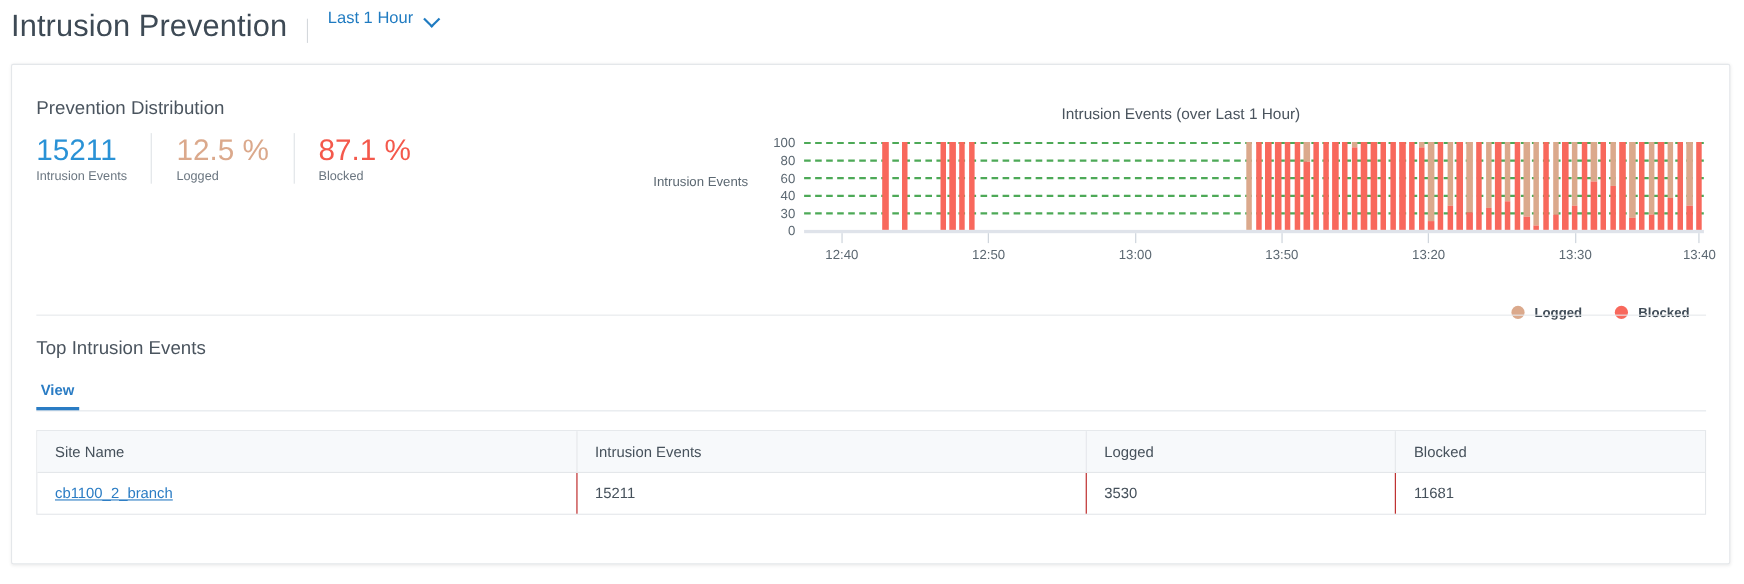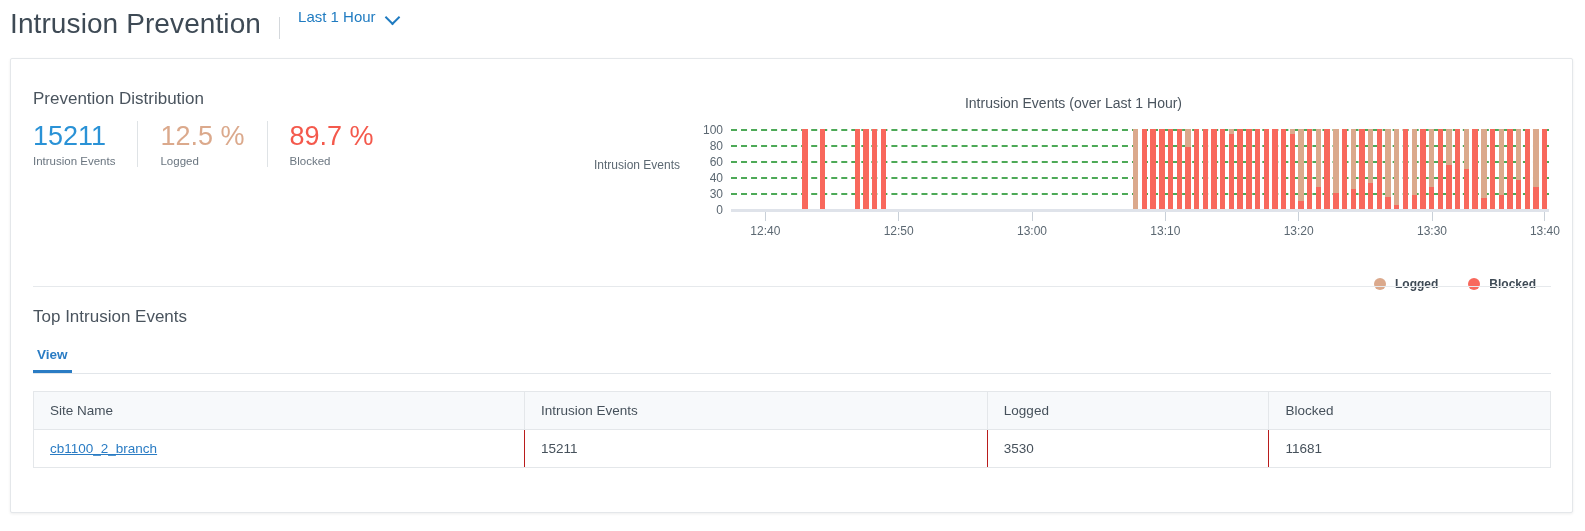"89.7 %" div.kpi-value { text: 89.7 -> 87.1 }
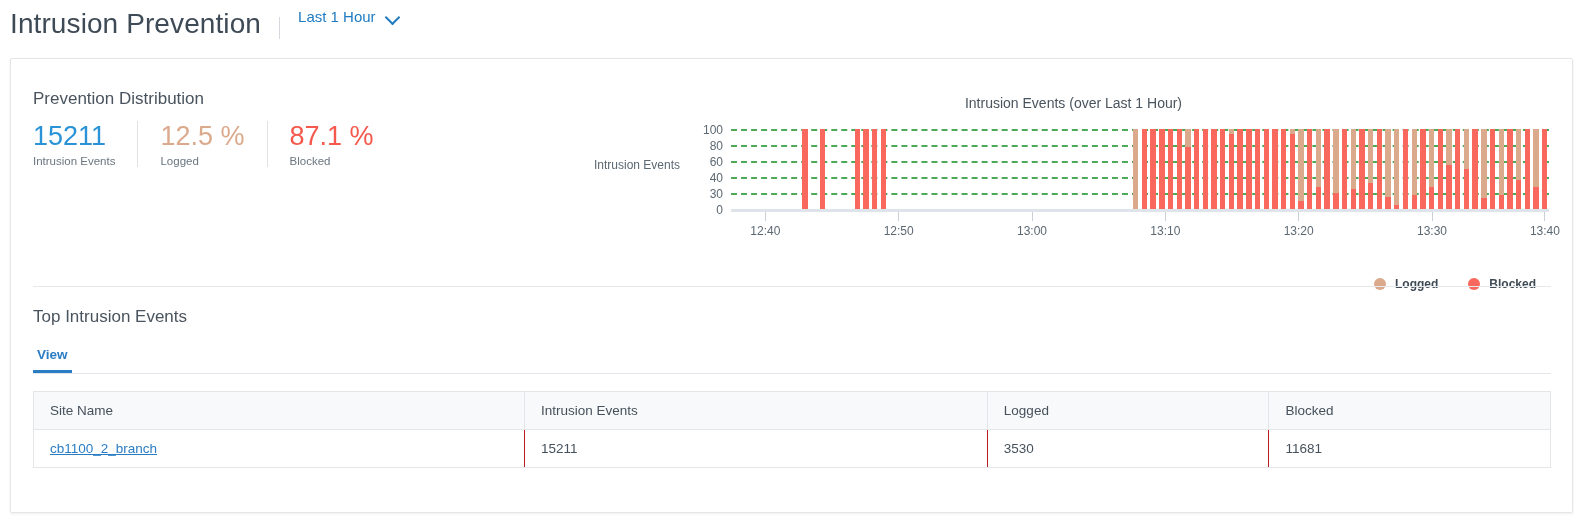"13:10" div.ticklabel { text: 13:10 -> 13:50 }
